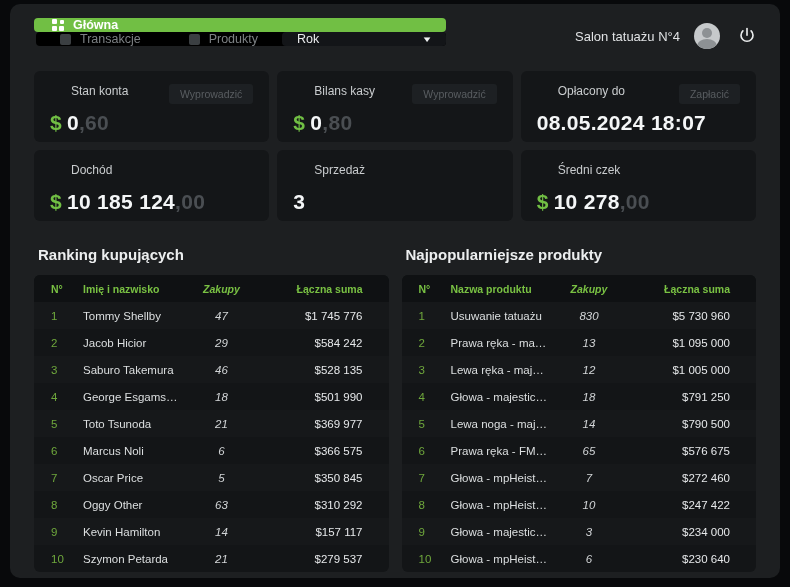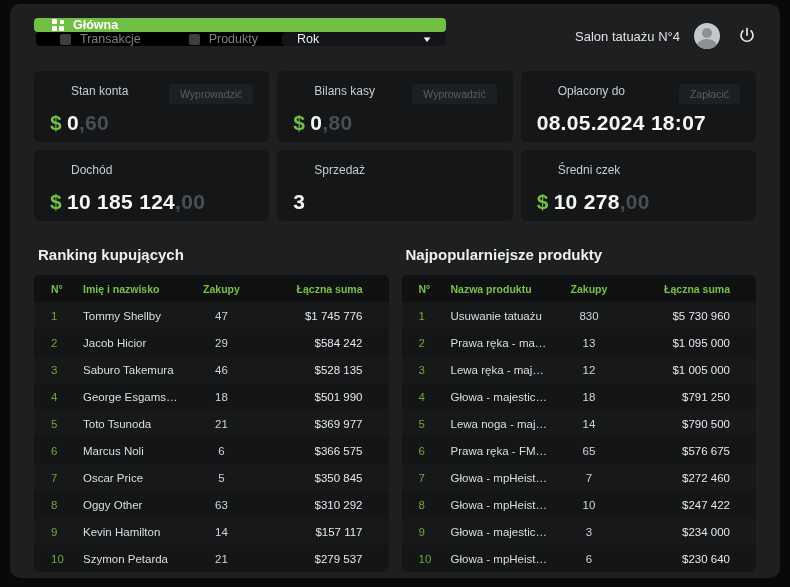"Zakupy" .c-buy { font-style: none -> italic }
